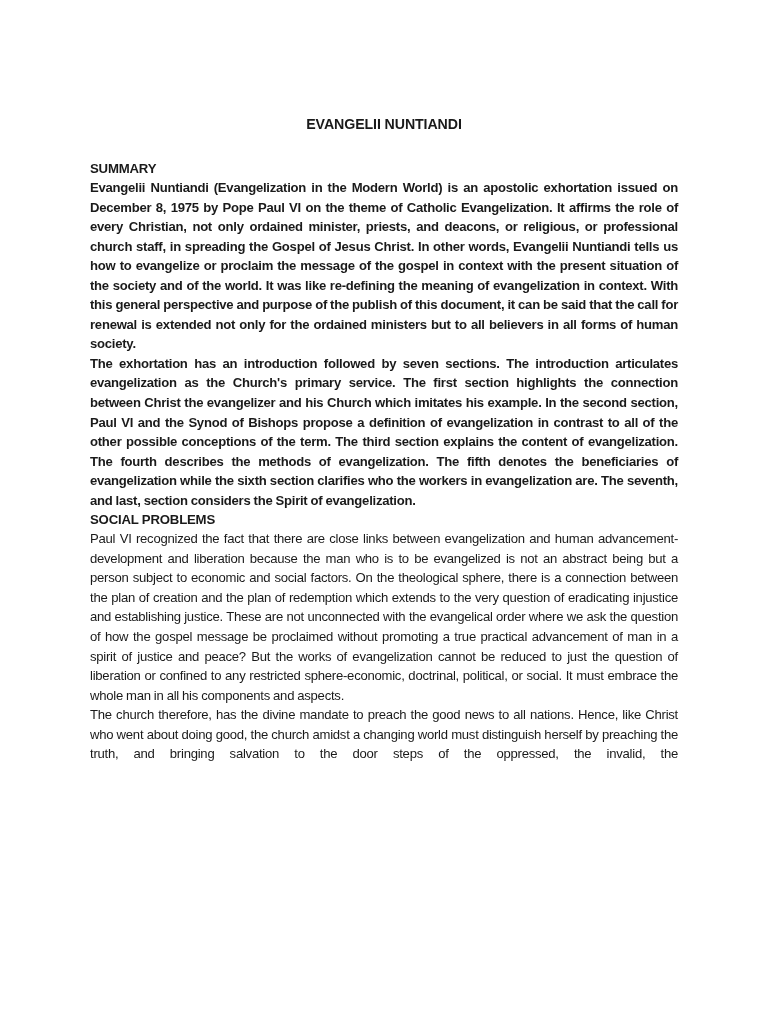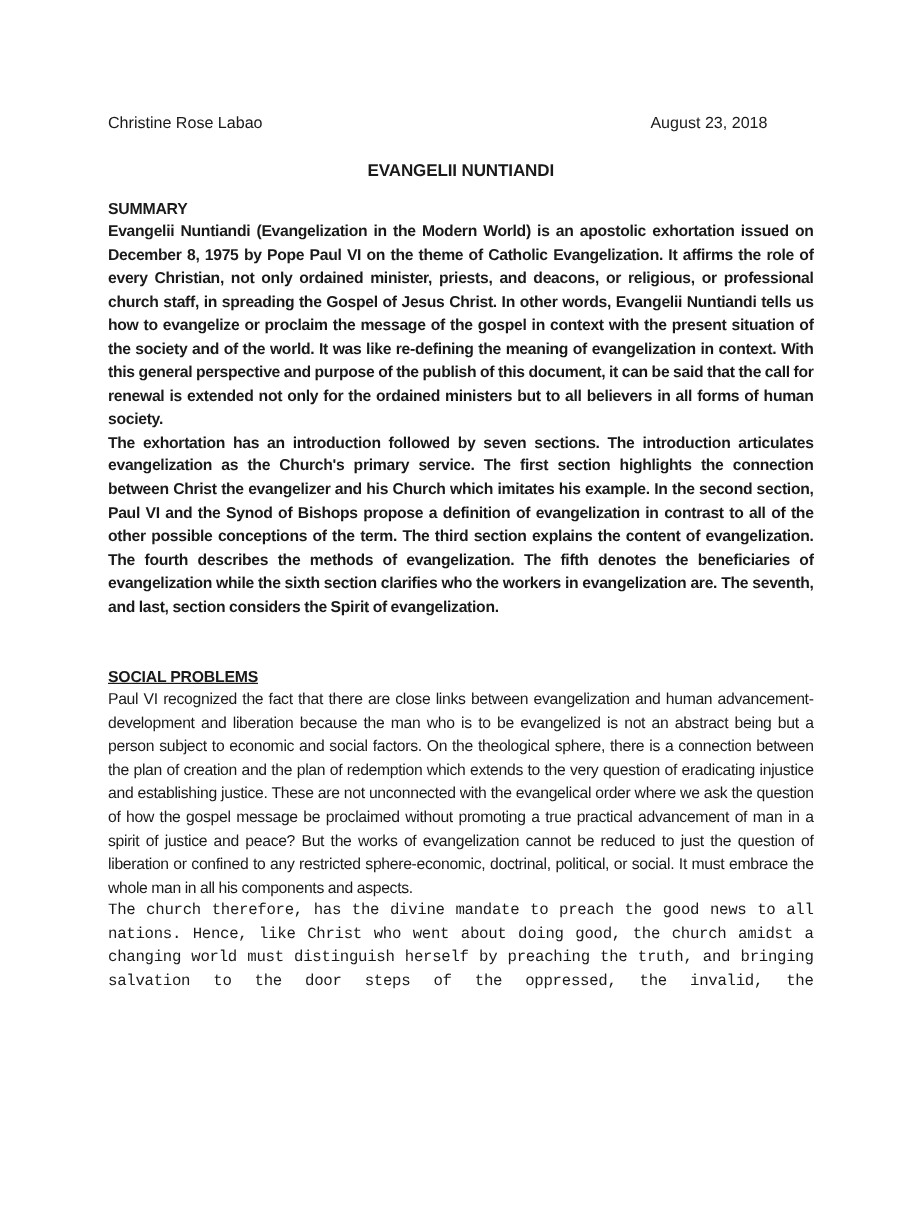"Christine Rose Labao" div.header-row { html: <div> <span>Christine Rose Labao</span> <span>August 23, 2018</span> </div> -> none }
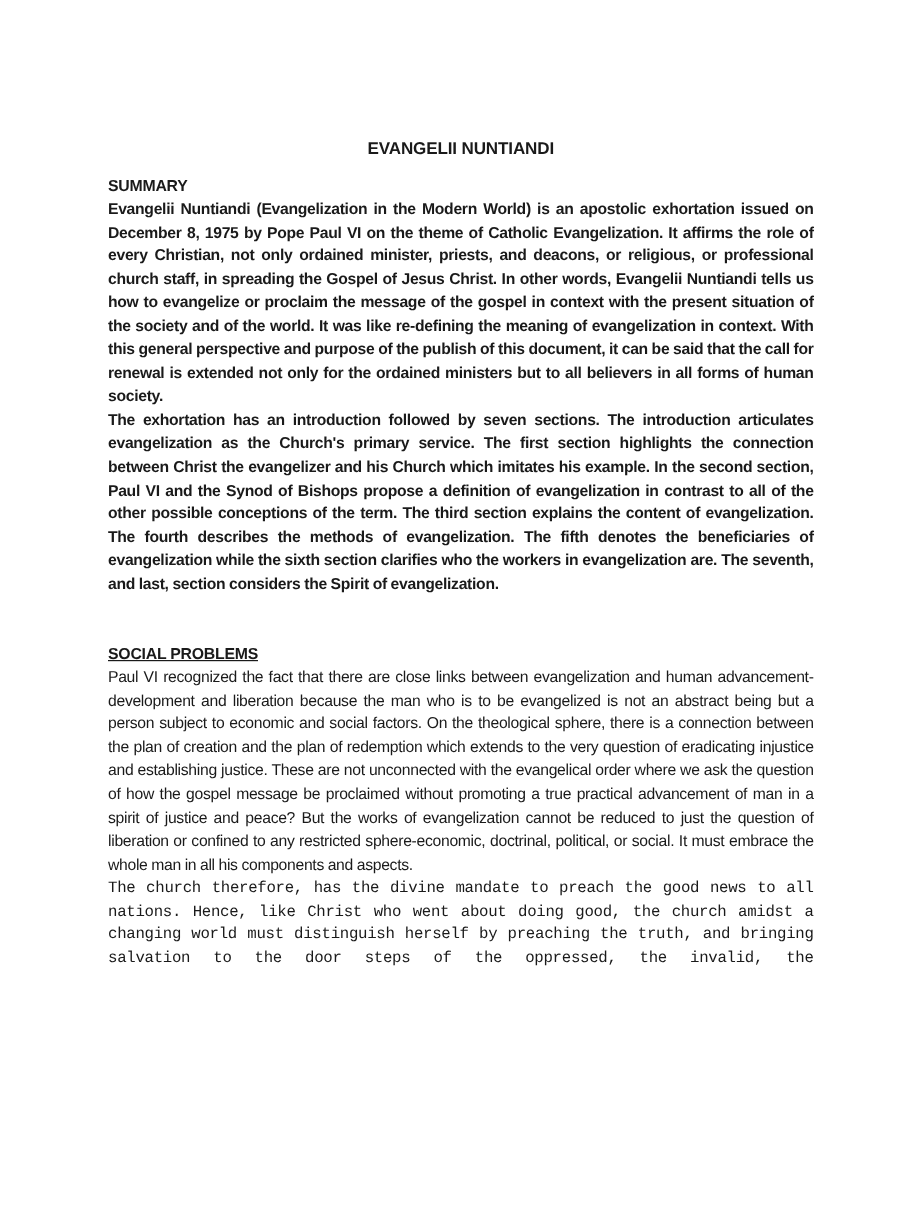"SUMMARY" .heading-summary { margin-top: 11px -> 25px }
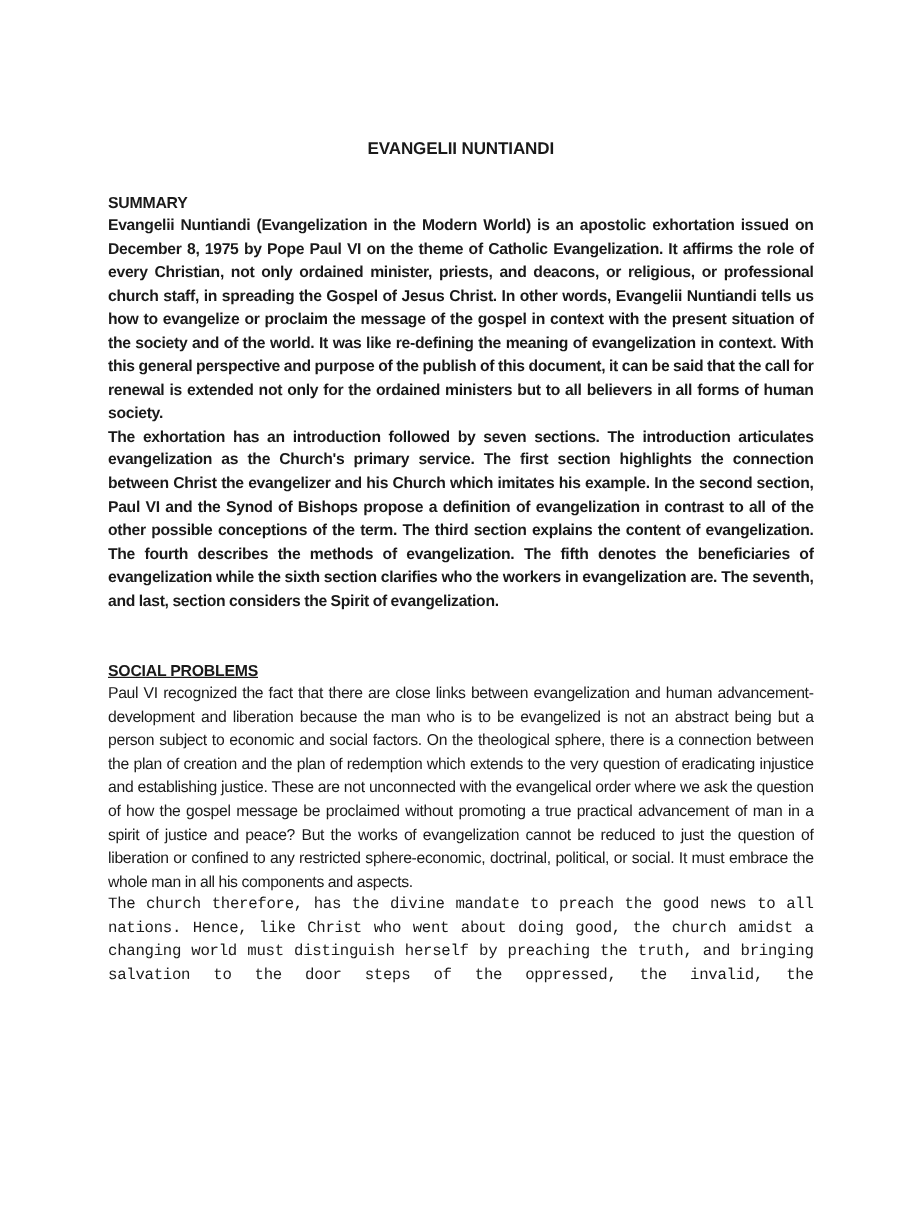"SOCIAL PROBLEMS" .heading-social { margin-top: 39px -> none; text-decoration: underline -> none }
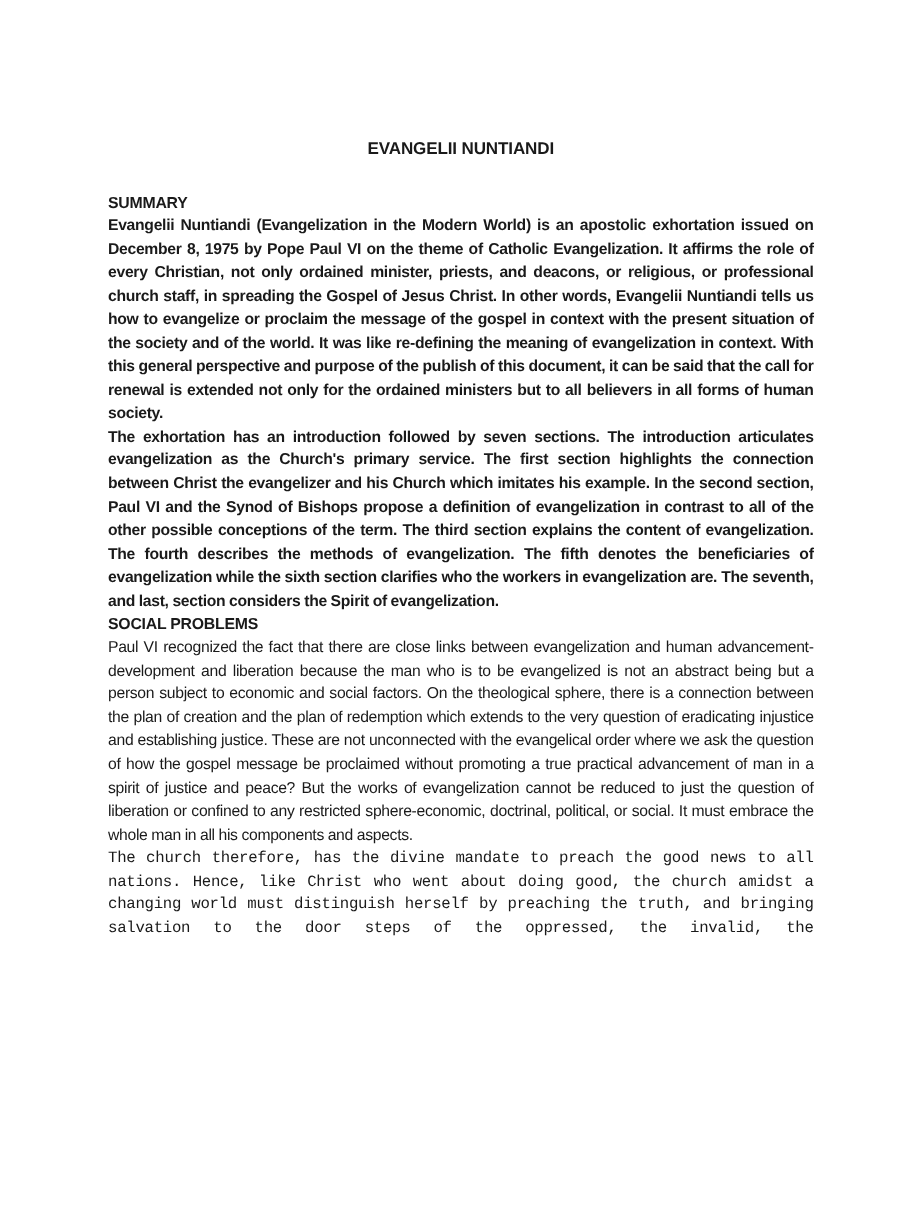"The church therefore, has the" .para-5 { font-family: Liberation Mono, monospace -> none }
